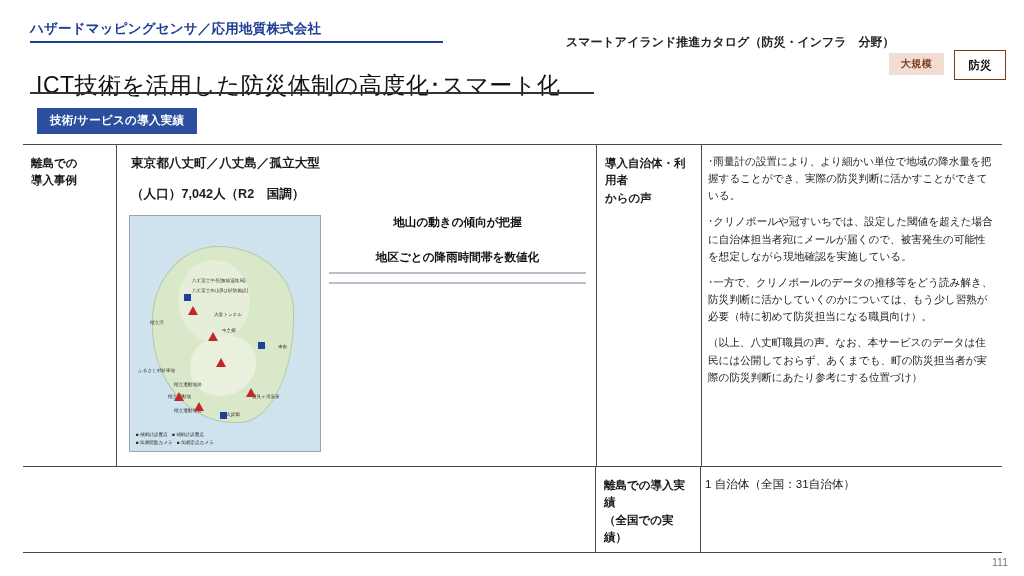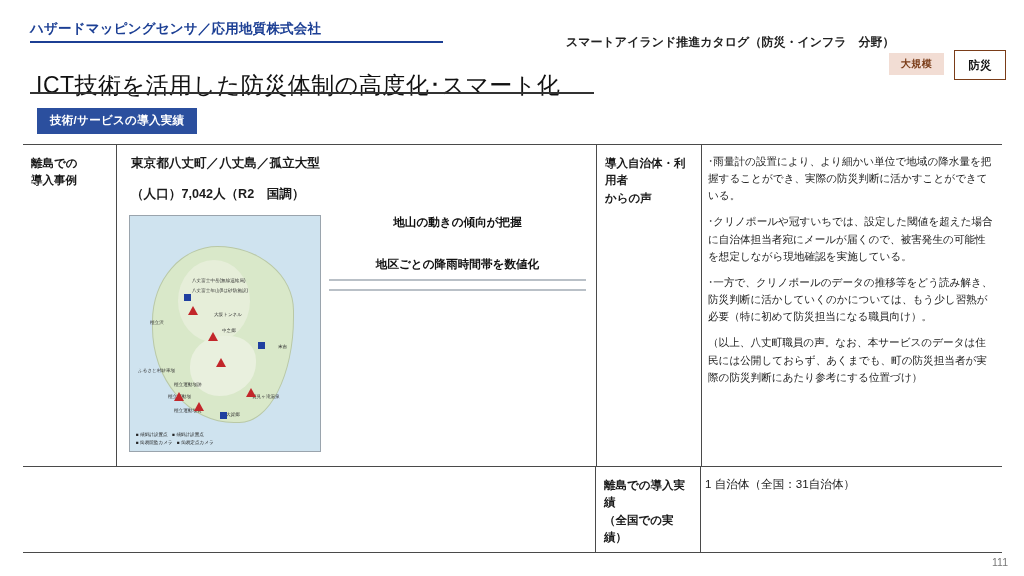"地区ごとの降雨時間帯を数値化" div.chart-cap { margin-top: 20px -> 13px }
